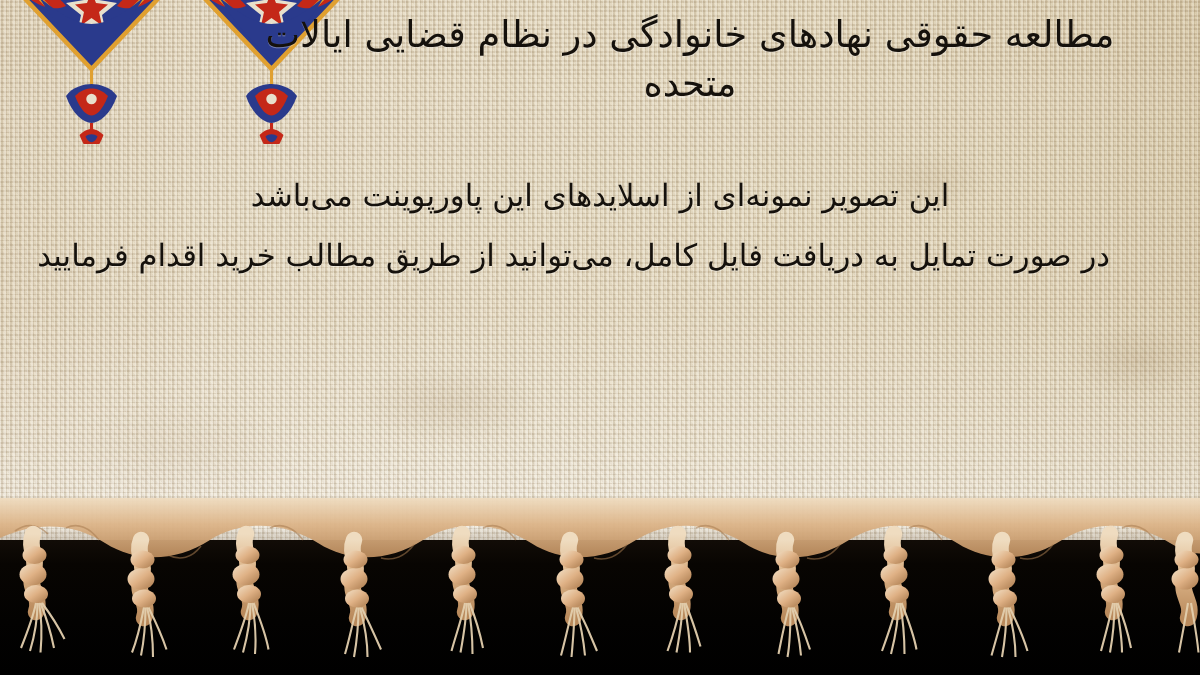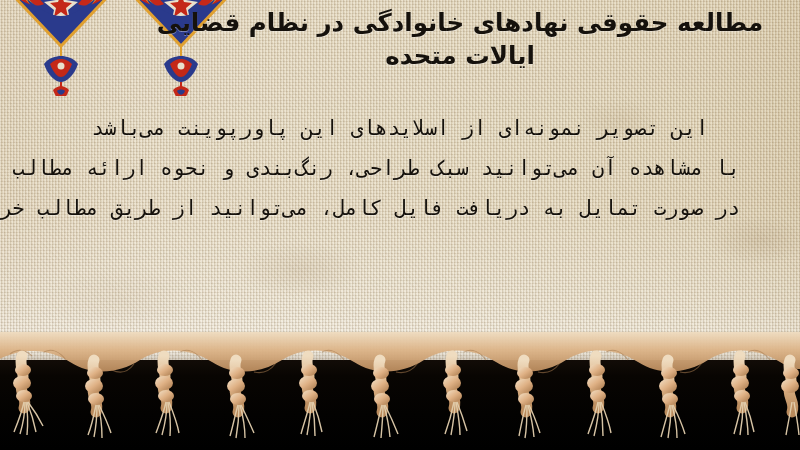"مطالعه حقوقی نهادهای خانوادگی در" .slide-title { font-weight: 700 -> 400 }
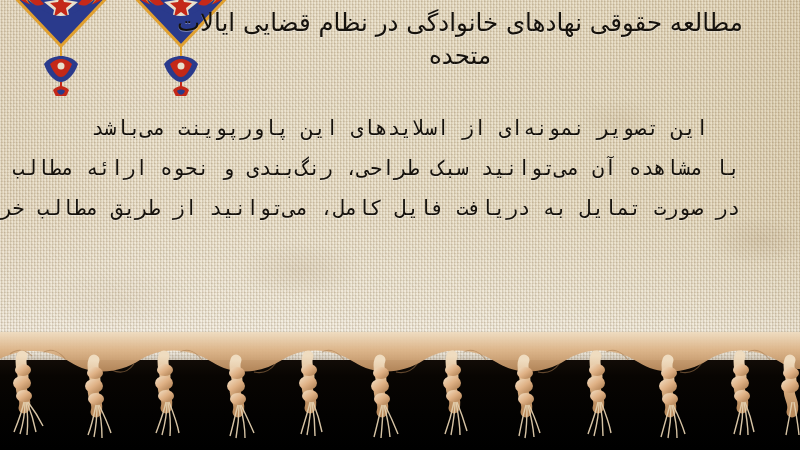"این تصویر نمونه‌ای از اسلایدهای" .body-block { font-family: Liberation Mono, monospace -> none }
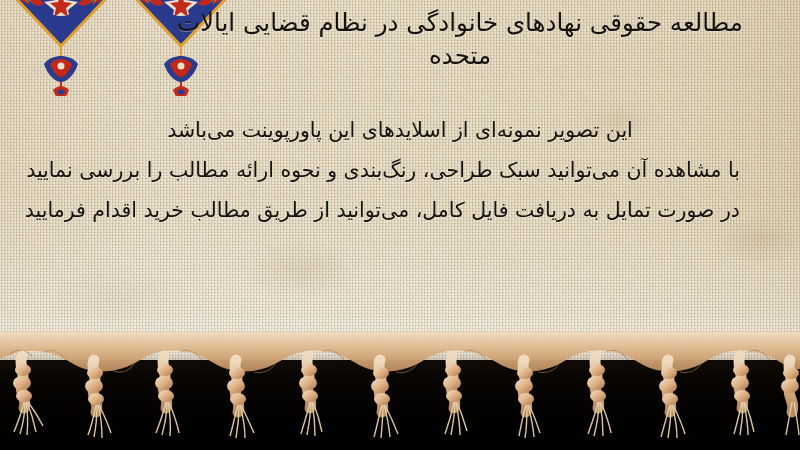"با مشاهده آن میتوانید سبک" div.body-line { html: <div>با مشاهده آن می‌توانید سبک طراحی، رنگ‌بندی و نحوه ارائه مطالب را بررسی نمایید</div> -> none }
